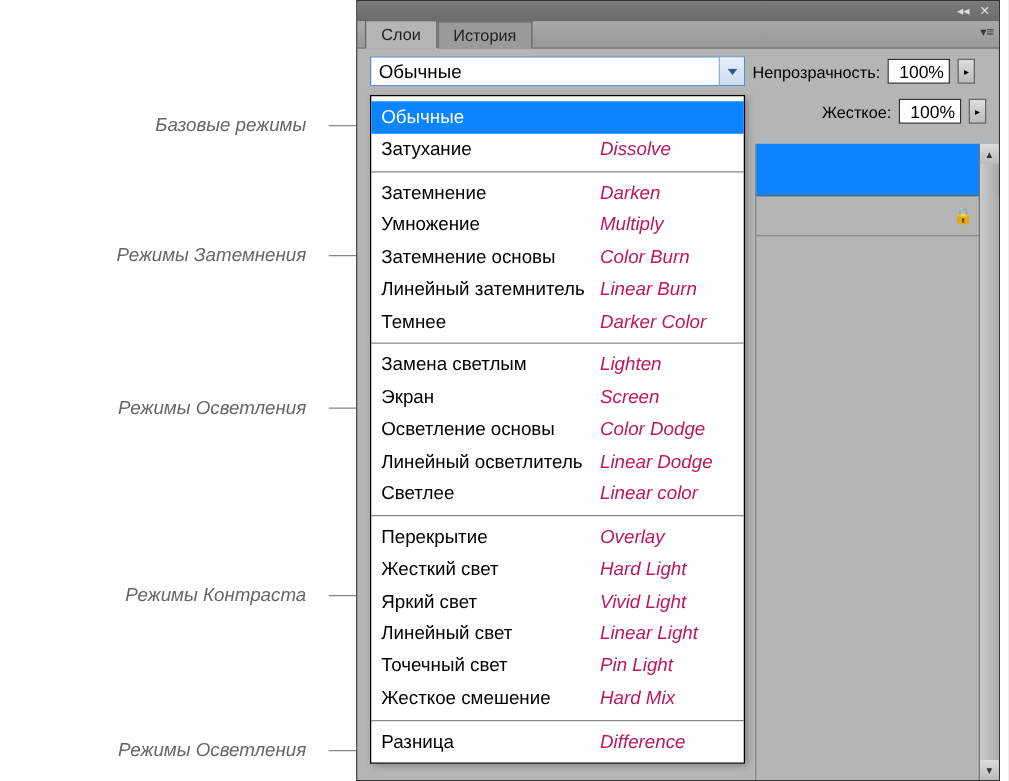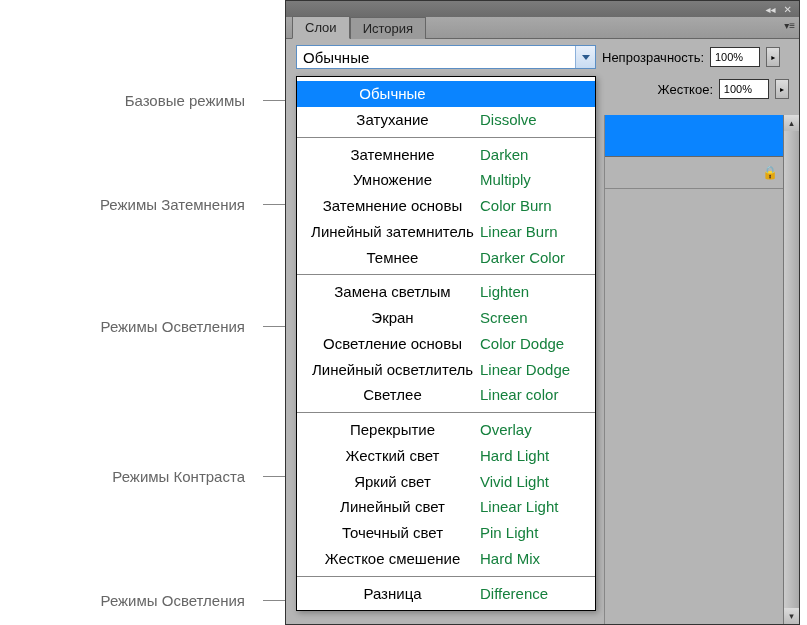"Обычные" .panel-body { text-align: center -> none }
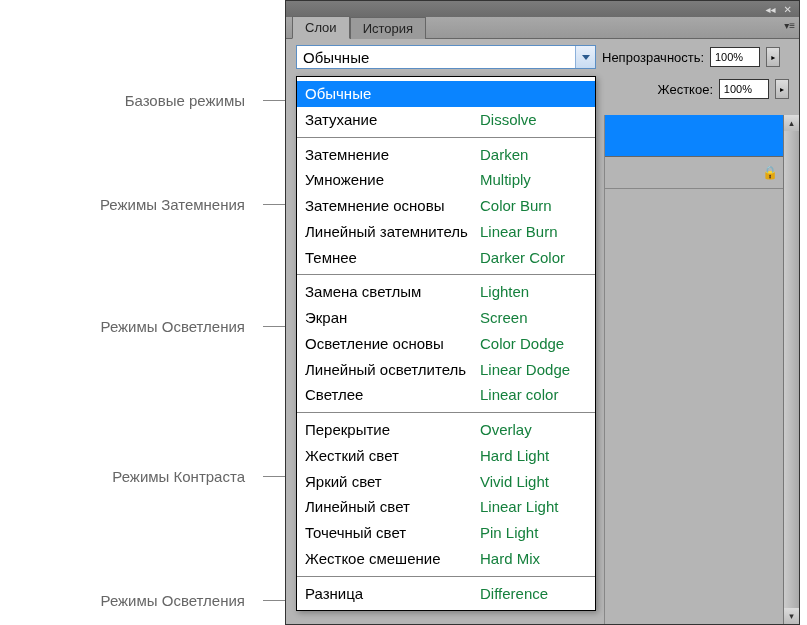"100%" .value-box { font-size: 11px -> 14px; padding-right: 16px -> 4px }
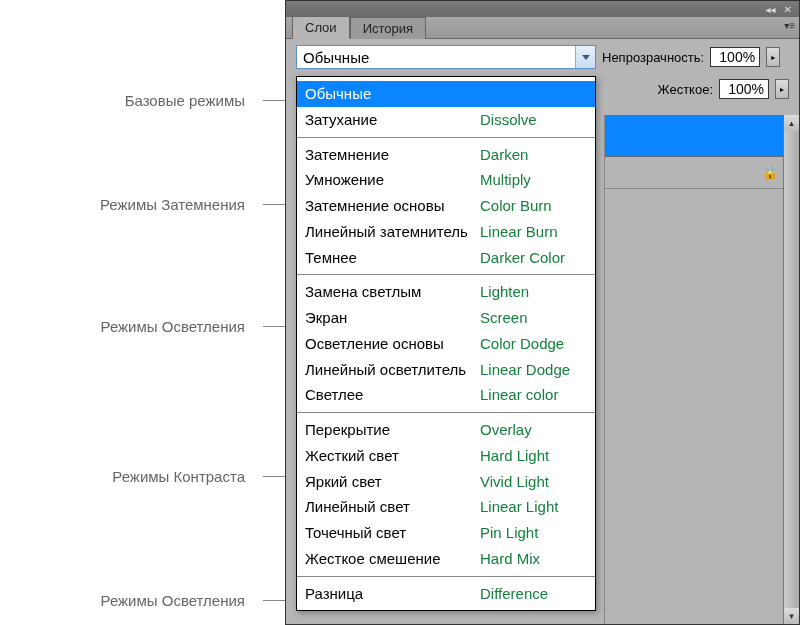"Базовые режимы" .annotations { font-style: none -> italic }
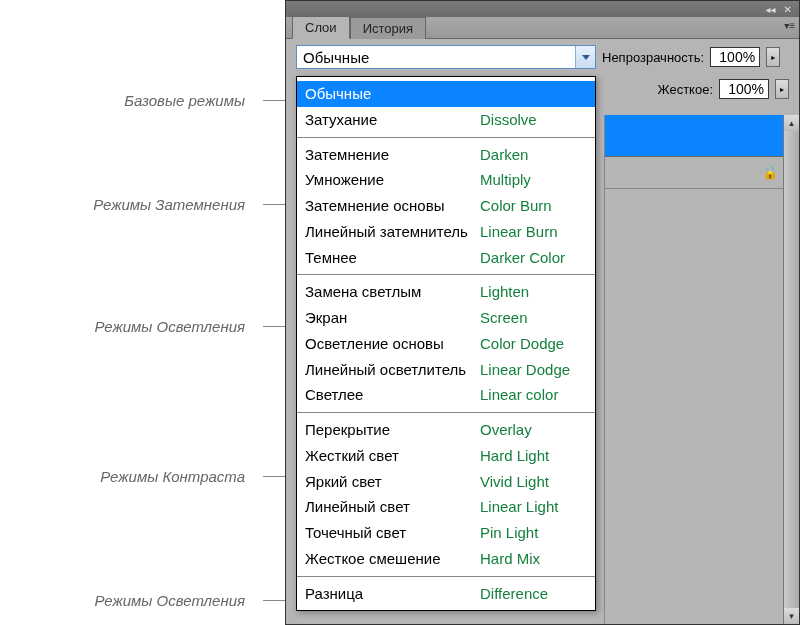"Dissolve" .dd-en { color: #15803d -> #be185d; font-style: none -> italic }
